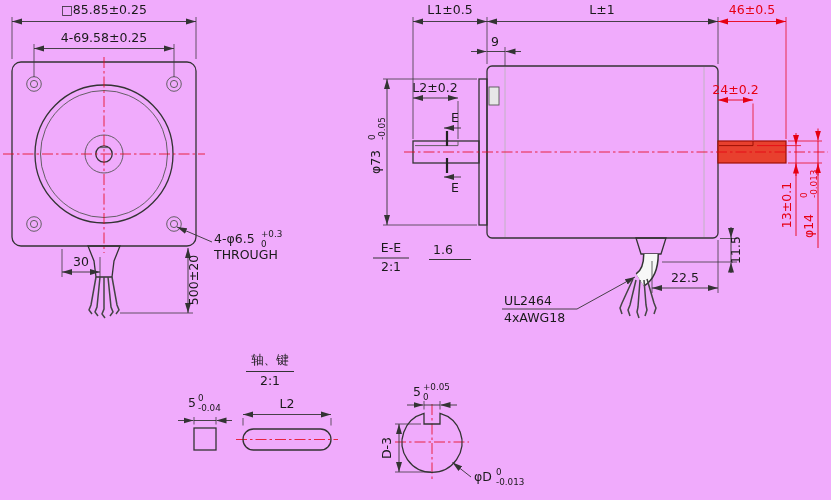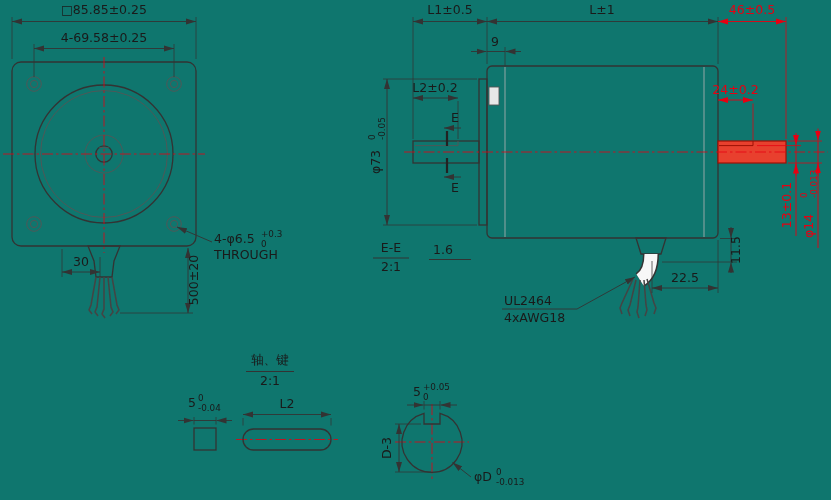"□85.85±0.25" .canvas { background: #0f766e -> #f0abfc }
